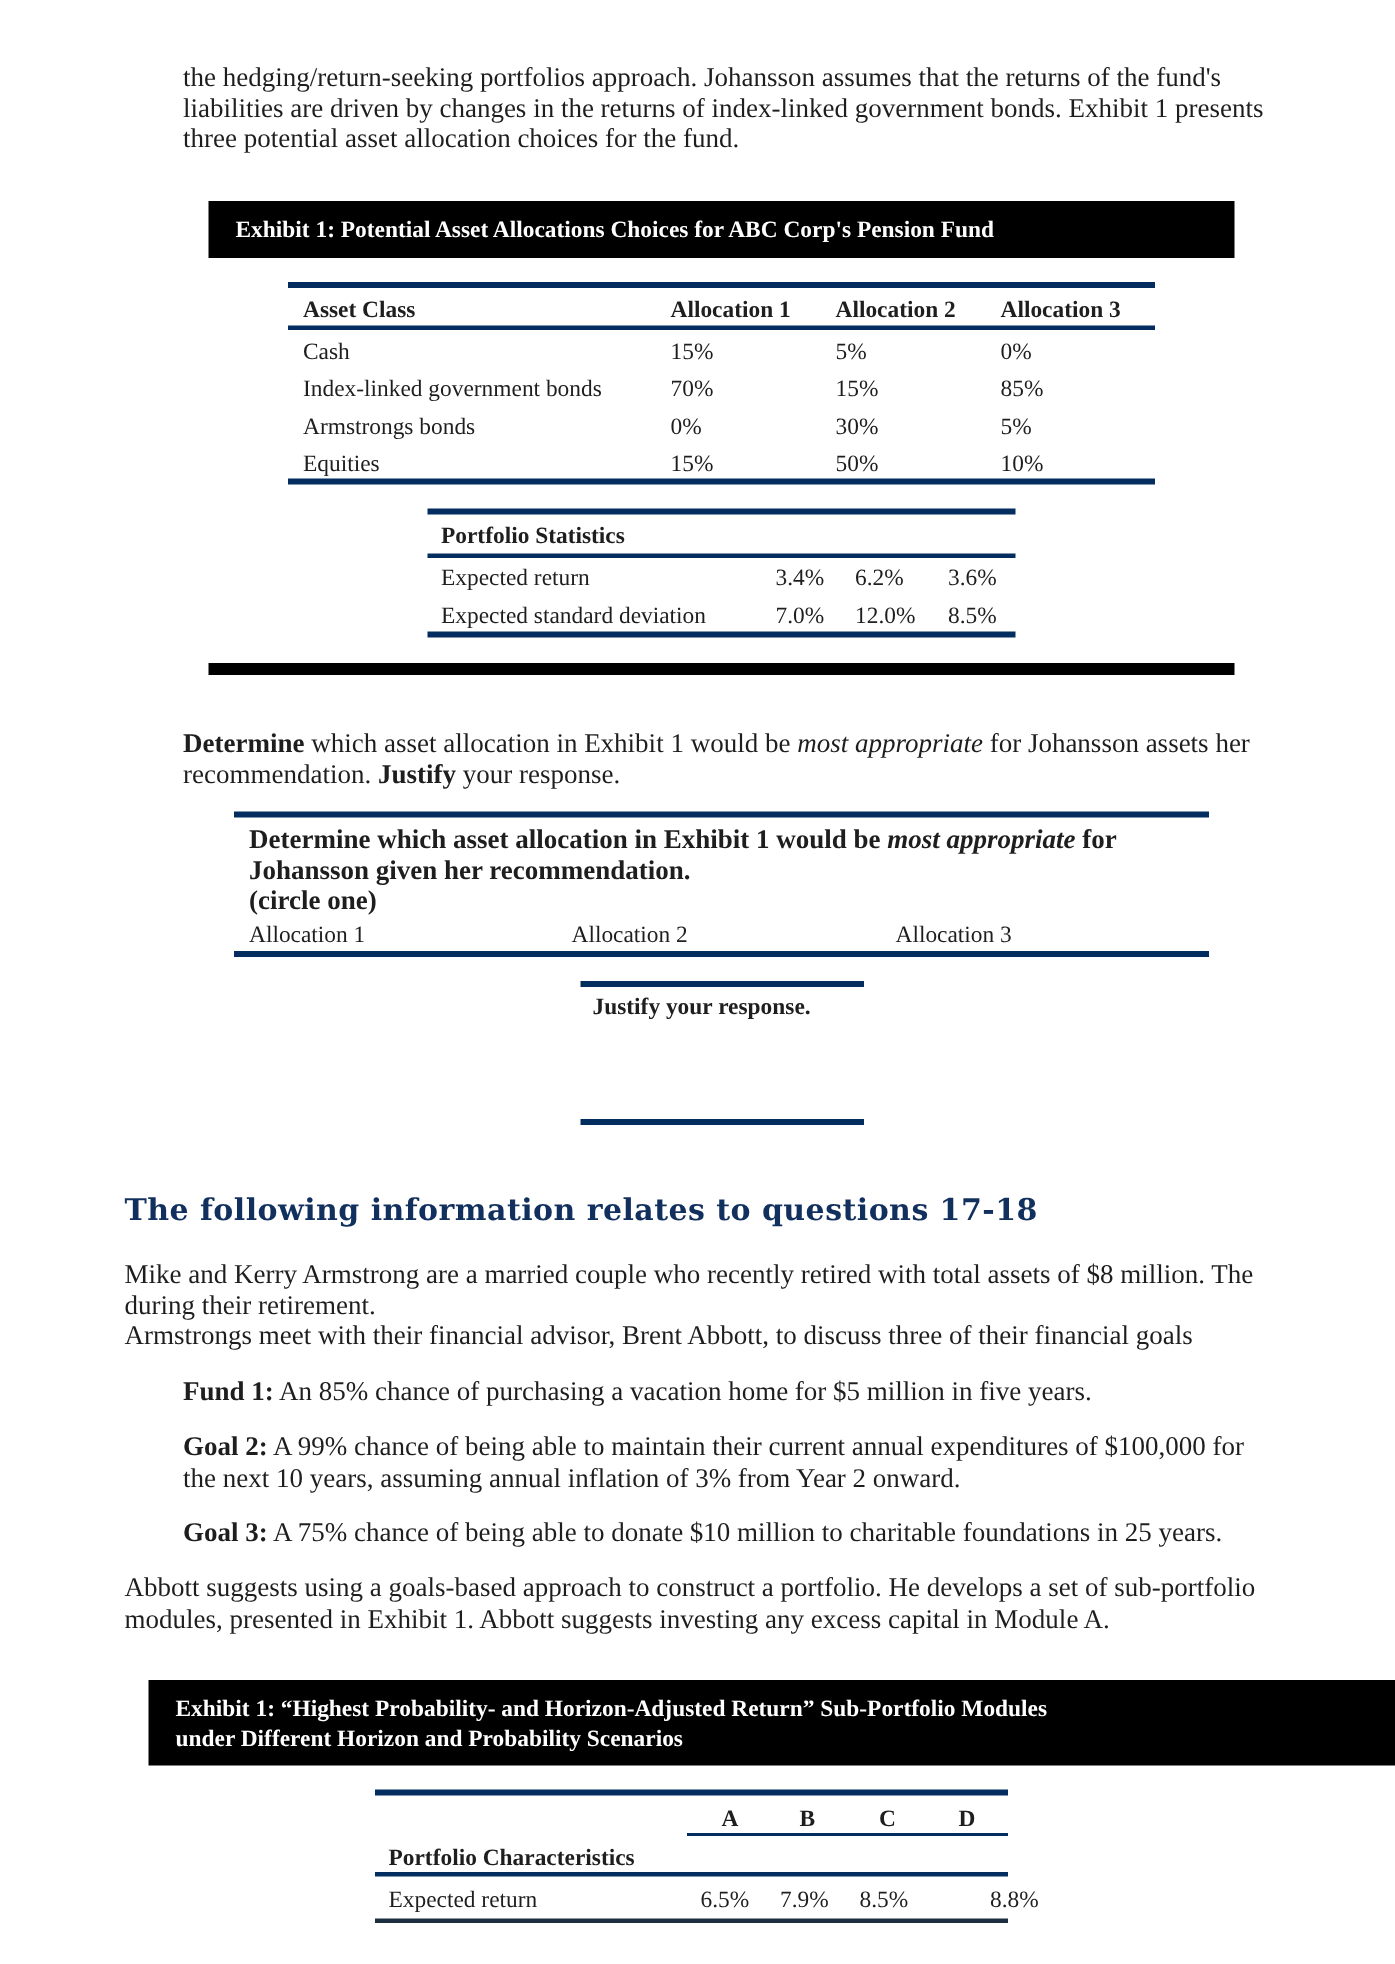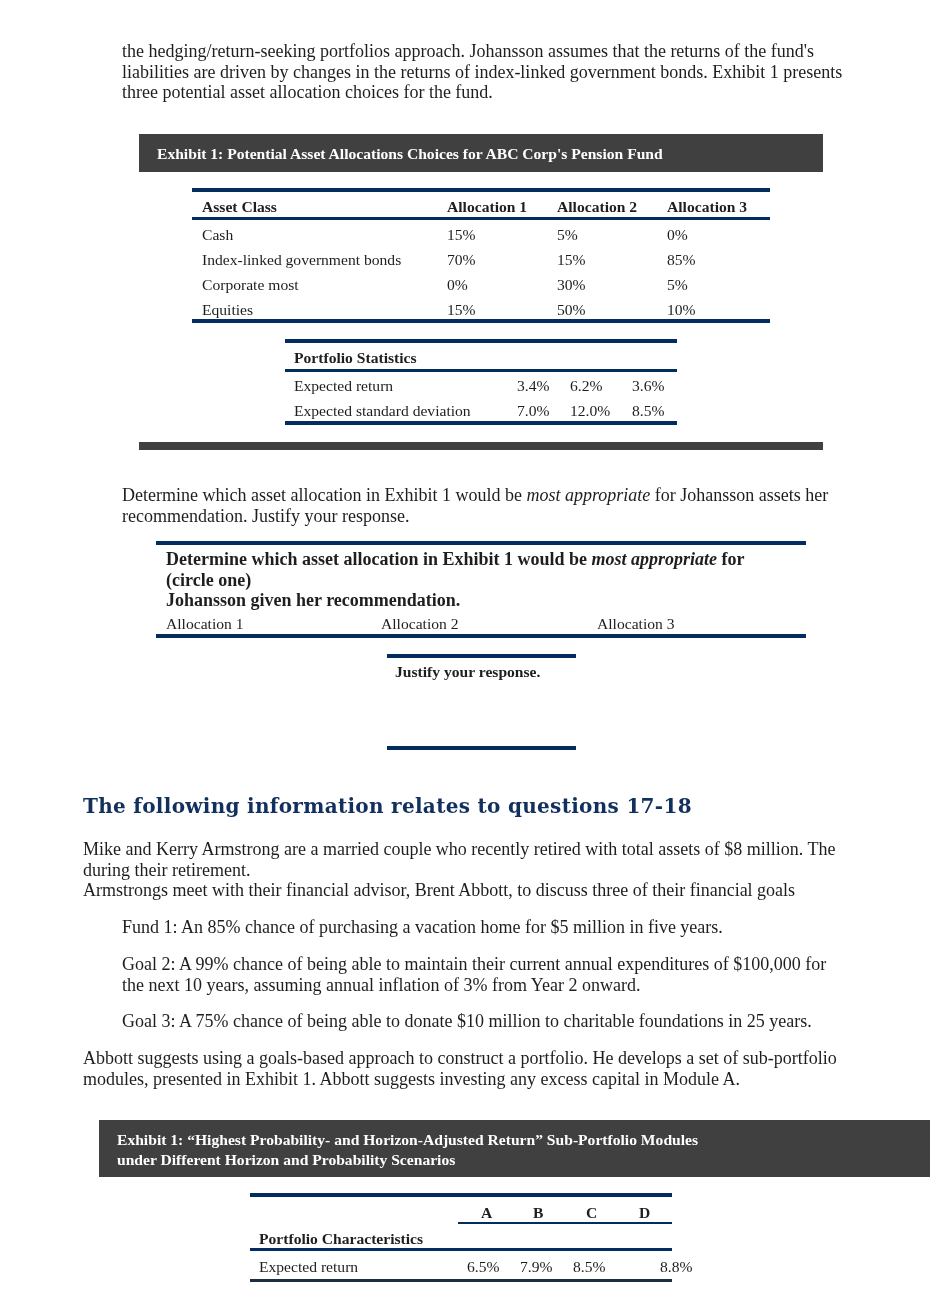"Exhibit 1: Potential Asset Allocations" .navy-bar { background: #404040 -> #000000 }
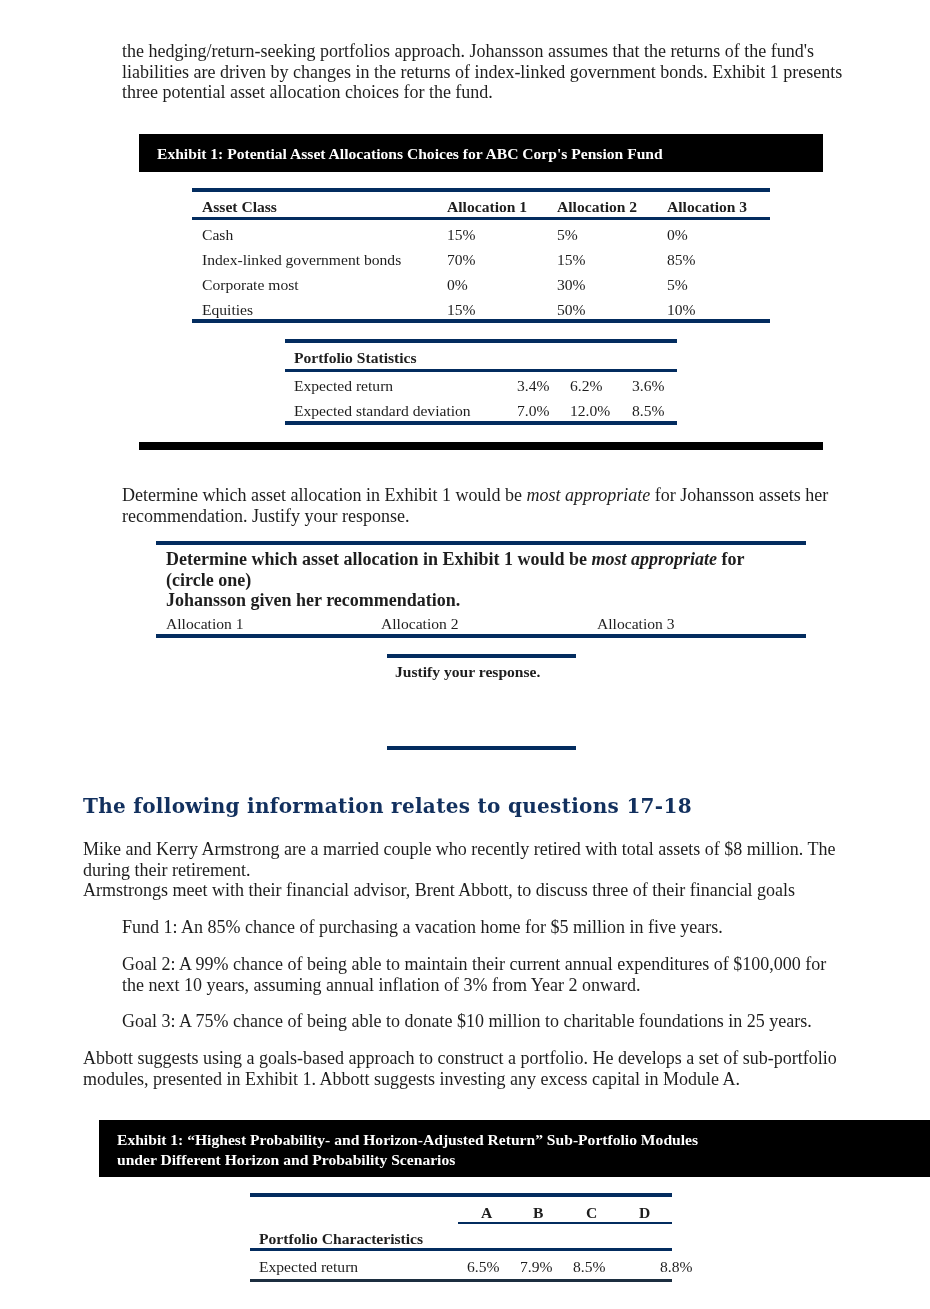"Corporate most" div.cell { text: Corporate most -> Armstrongs bonds }
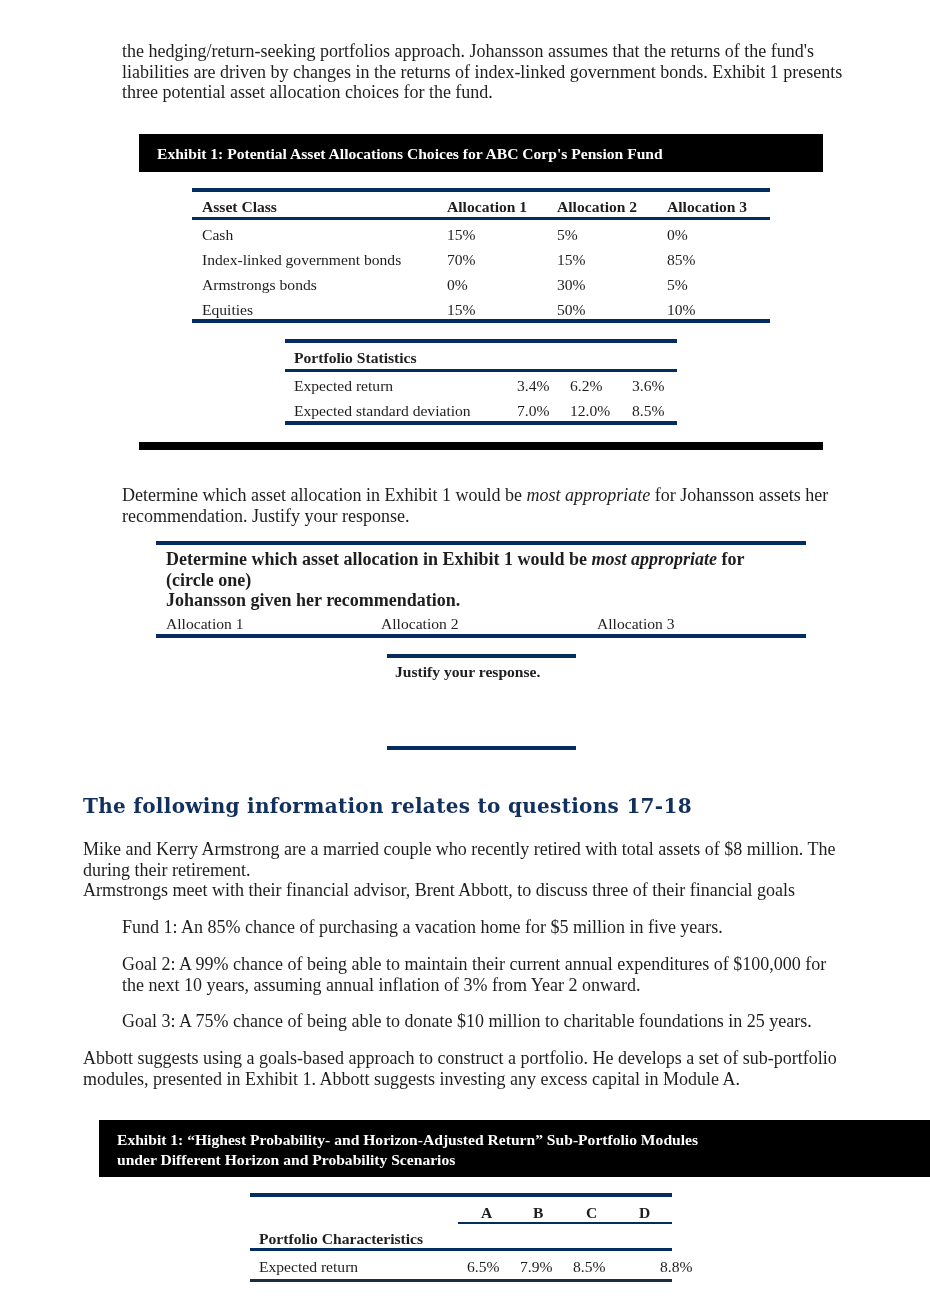"Determine" b { font-weight: normal -> bold }
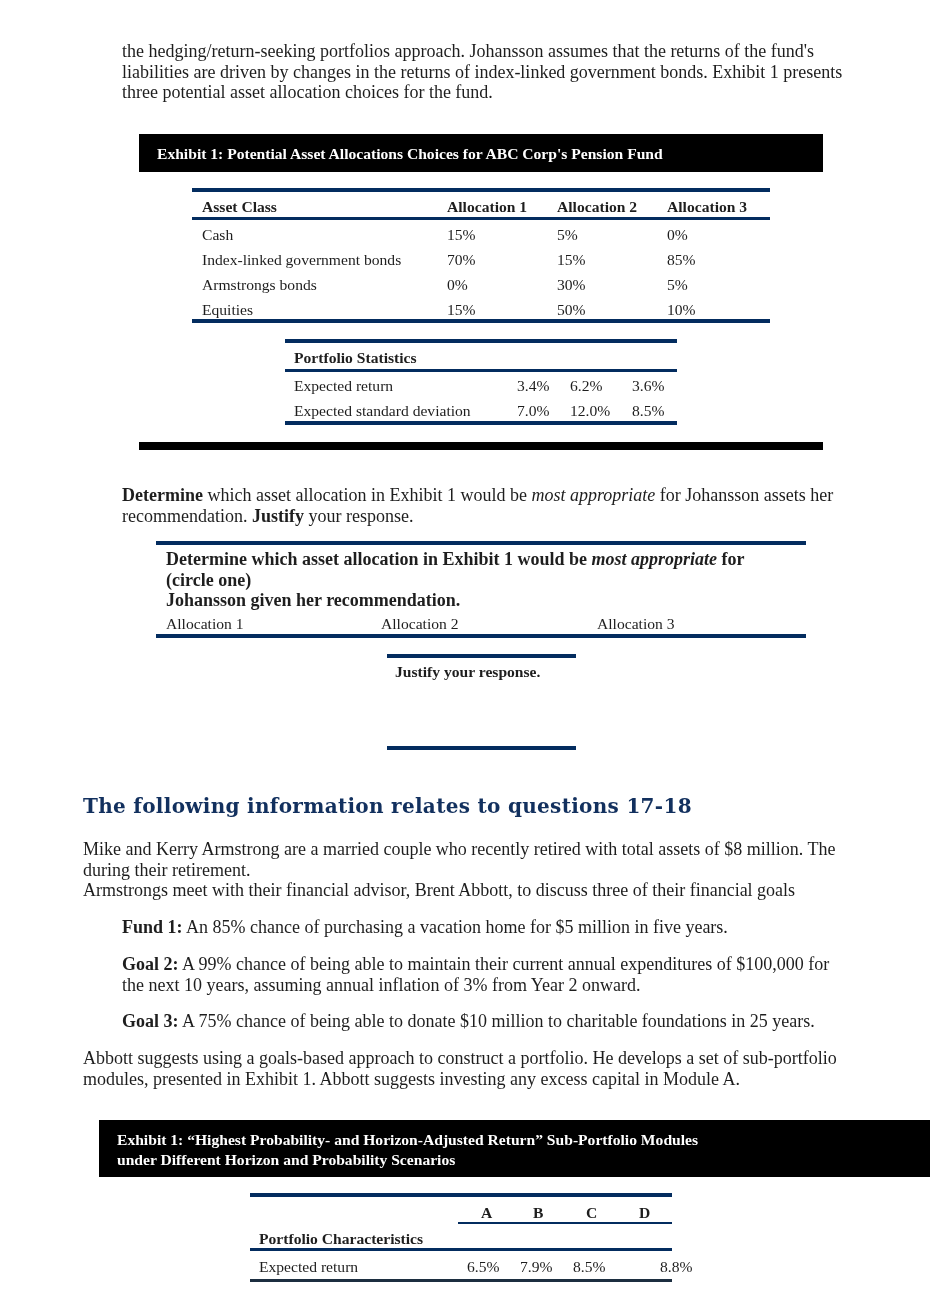"(circle one)" div { order: before "Johansson given her recommendation." -> after "Johansson given her recommendation." }
